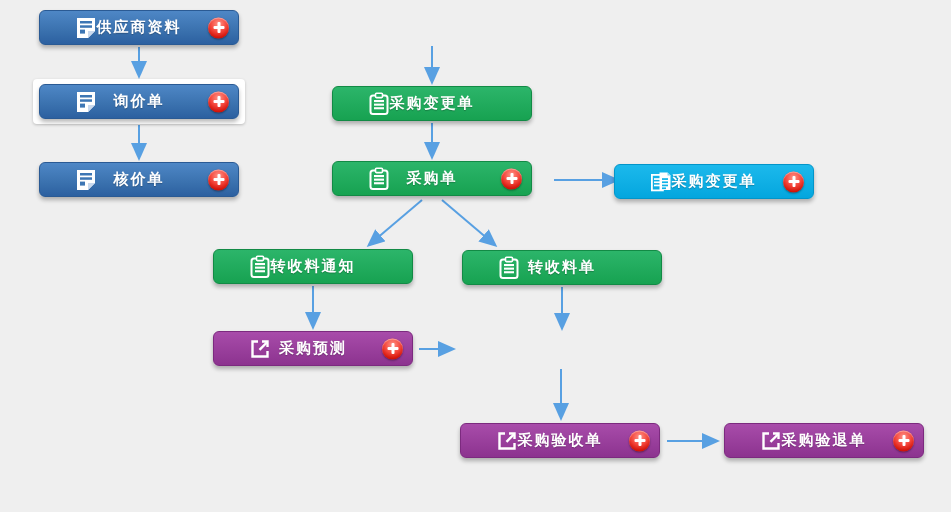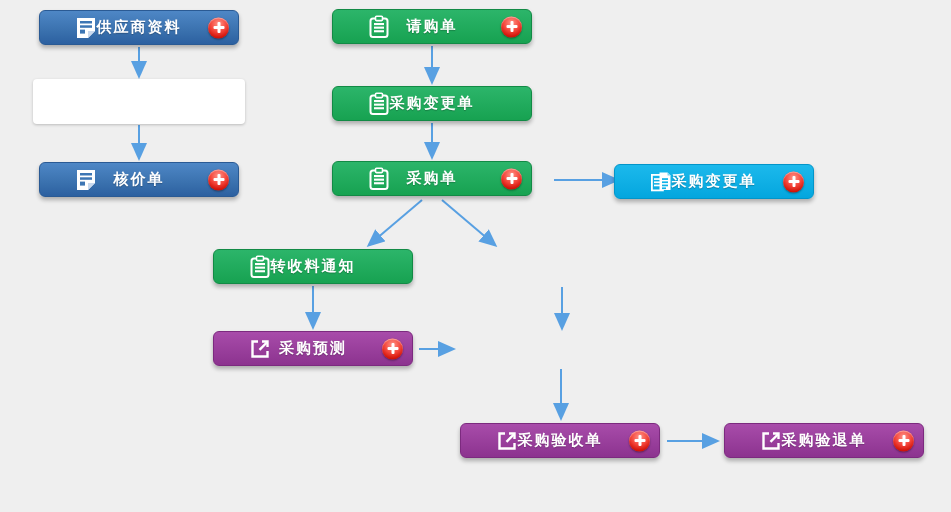"请购单" div.node { html: <div> <span> <svg> <rect></rect> <rect></rect> <rect></rect> <rect></rect> <rect></rect> </svg> </span> <span>请购单</span> <span></span> </div> -> none }
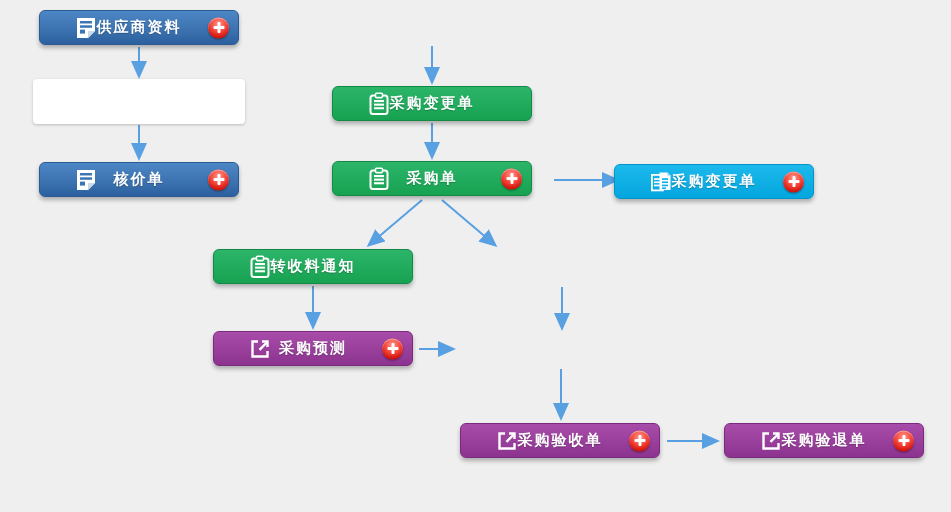"询价单" div.node { html: none -> <div> <span> <svg> <path></path> <path></path> <rect></rect> <rect></rect> <rect></rect> </svg> </span> <span>询价单</span> <span></span> </div> }
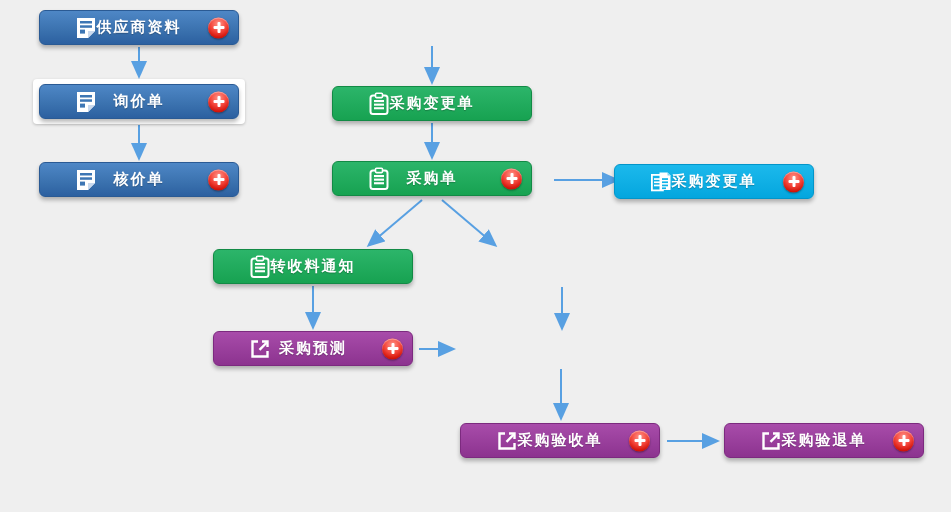"转收料单" div.node { html: none -> <div> <span> <svg> <rect></rect> <rect></rect> <rect></rect> <rect></rect> <rect></rect> </svg> </span> <span>转收料单</span> </div> }
